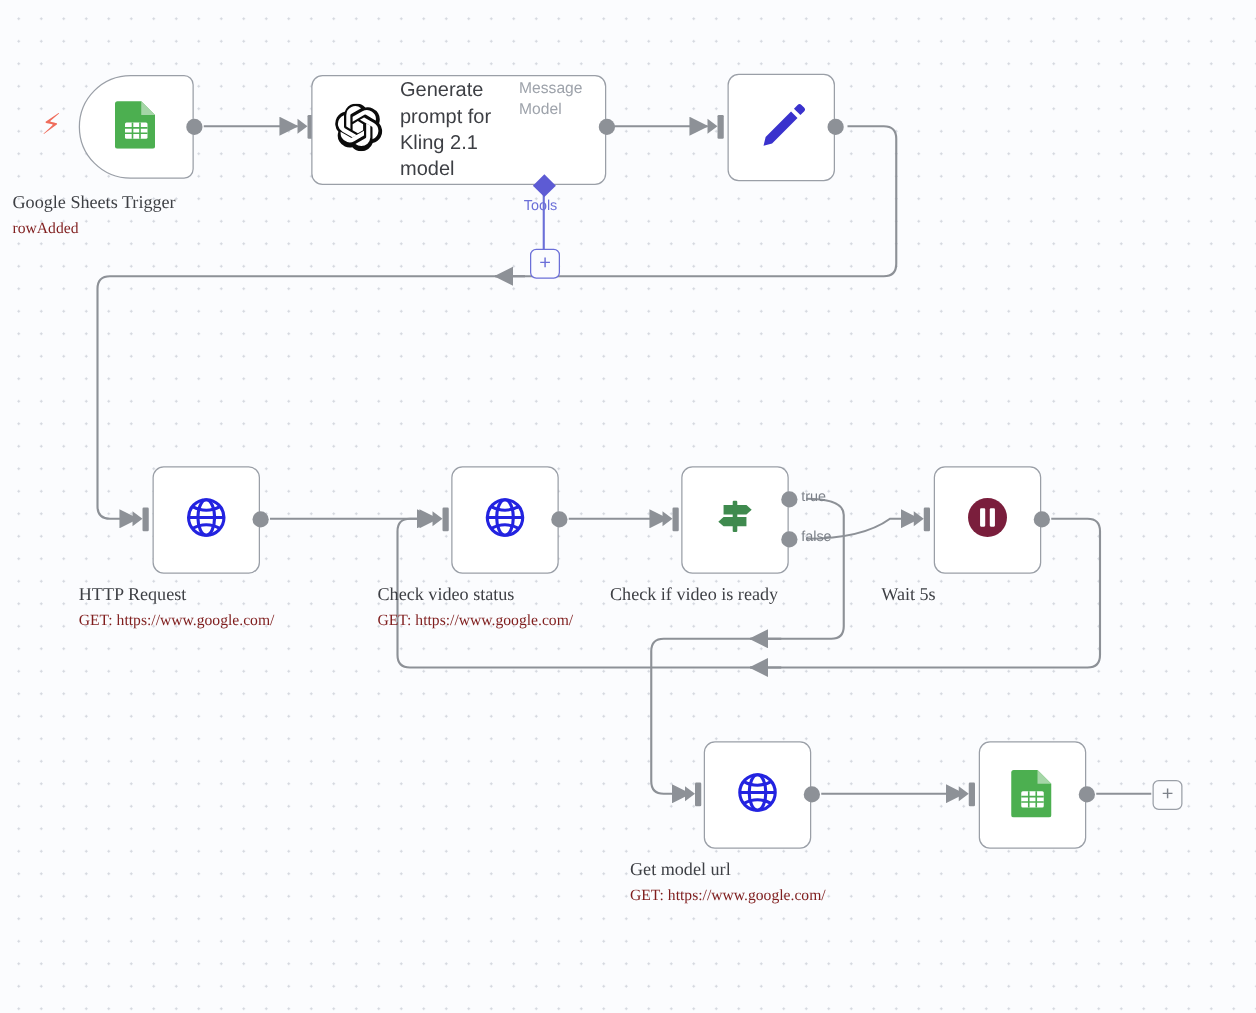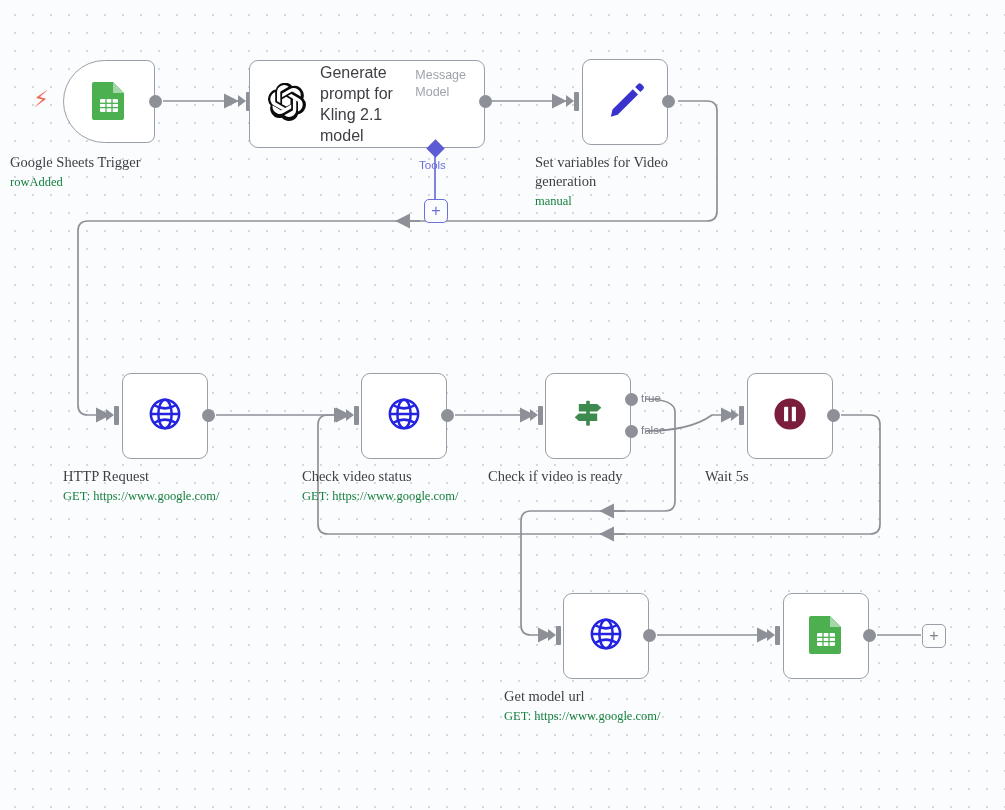"Message Model" .wide-sub { margin-top: 5px -> 0 }
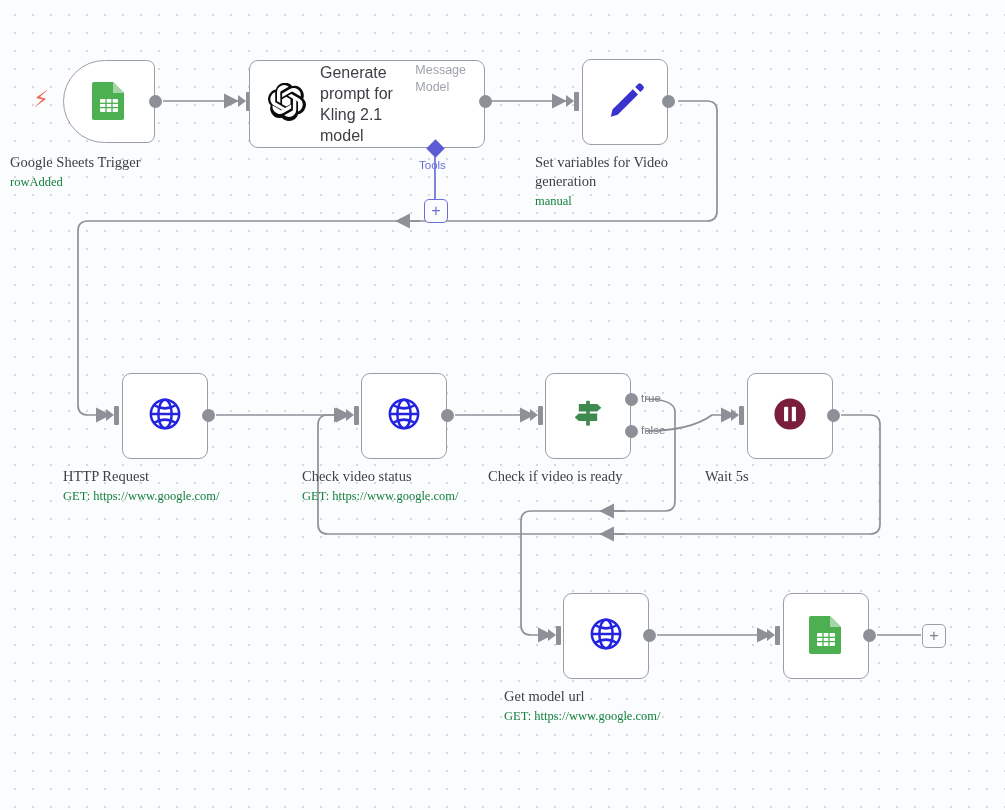"Set variables for Video generation" div.node-label { html: <div> <span>Set variables for Video generation</span> <span>manual</span> </div> -> none }
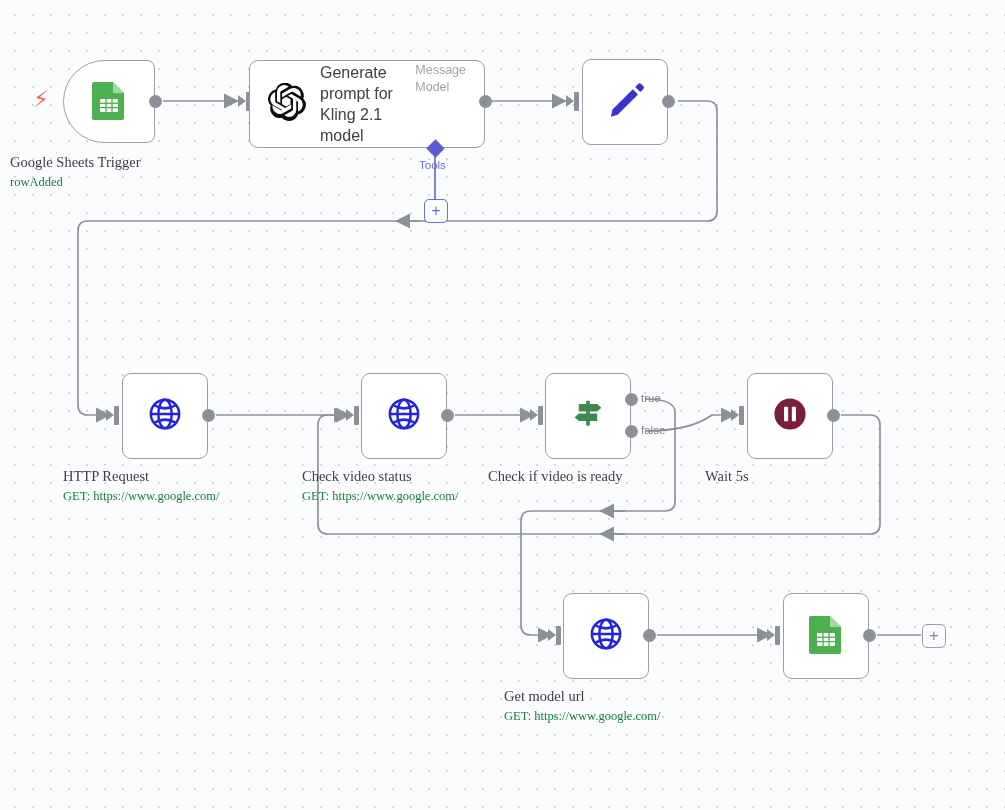"rowAdded" .node-sub { color: #15803d -> #7f1d1d }
